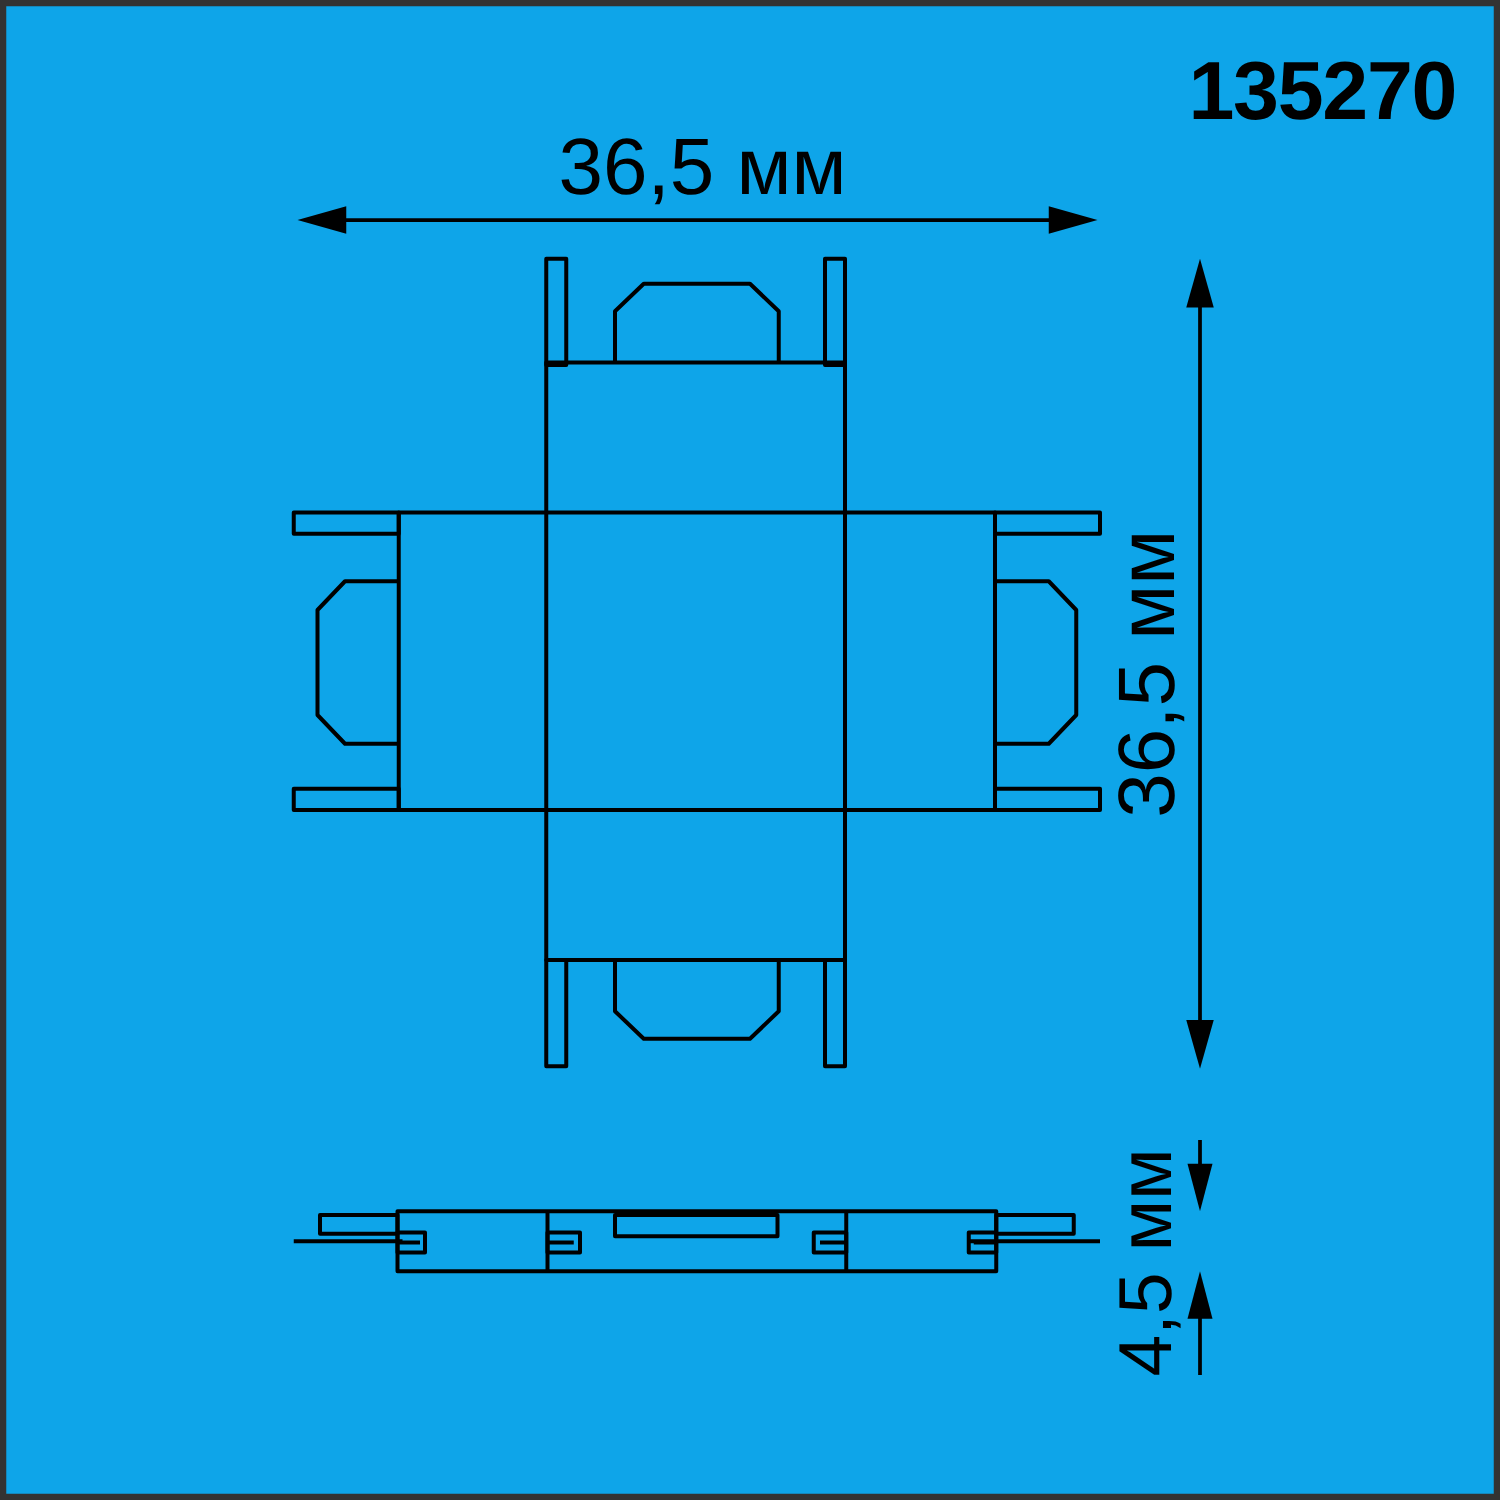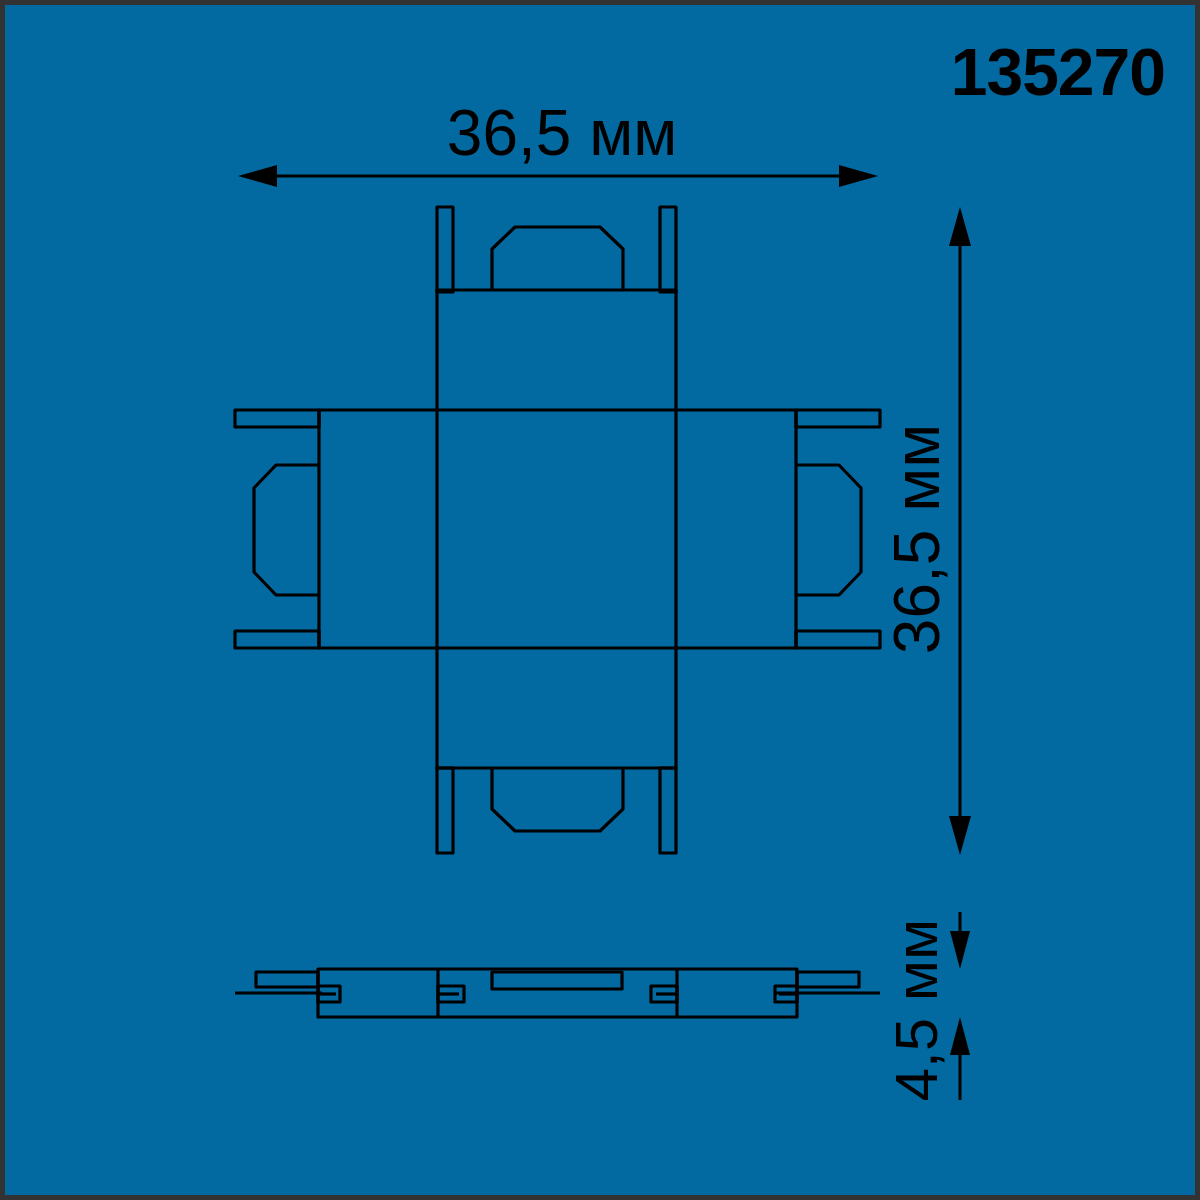"135270" .page { background: #0369a1 -> #0ea5e9 }
